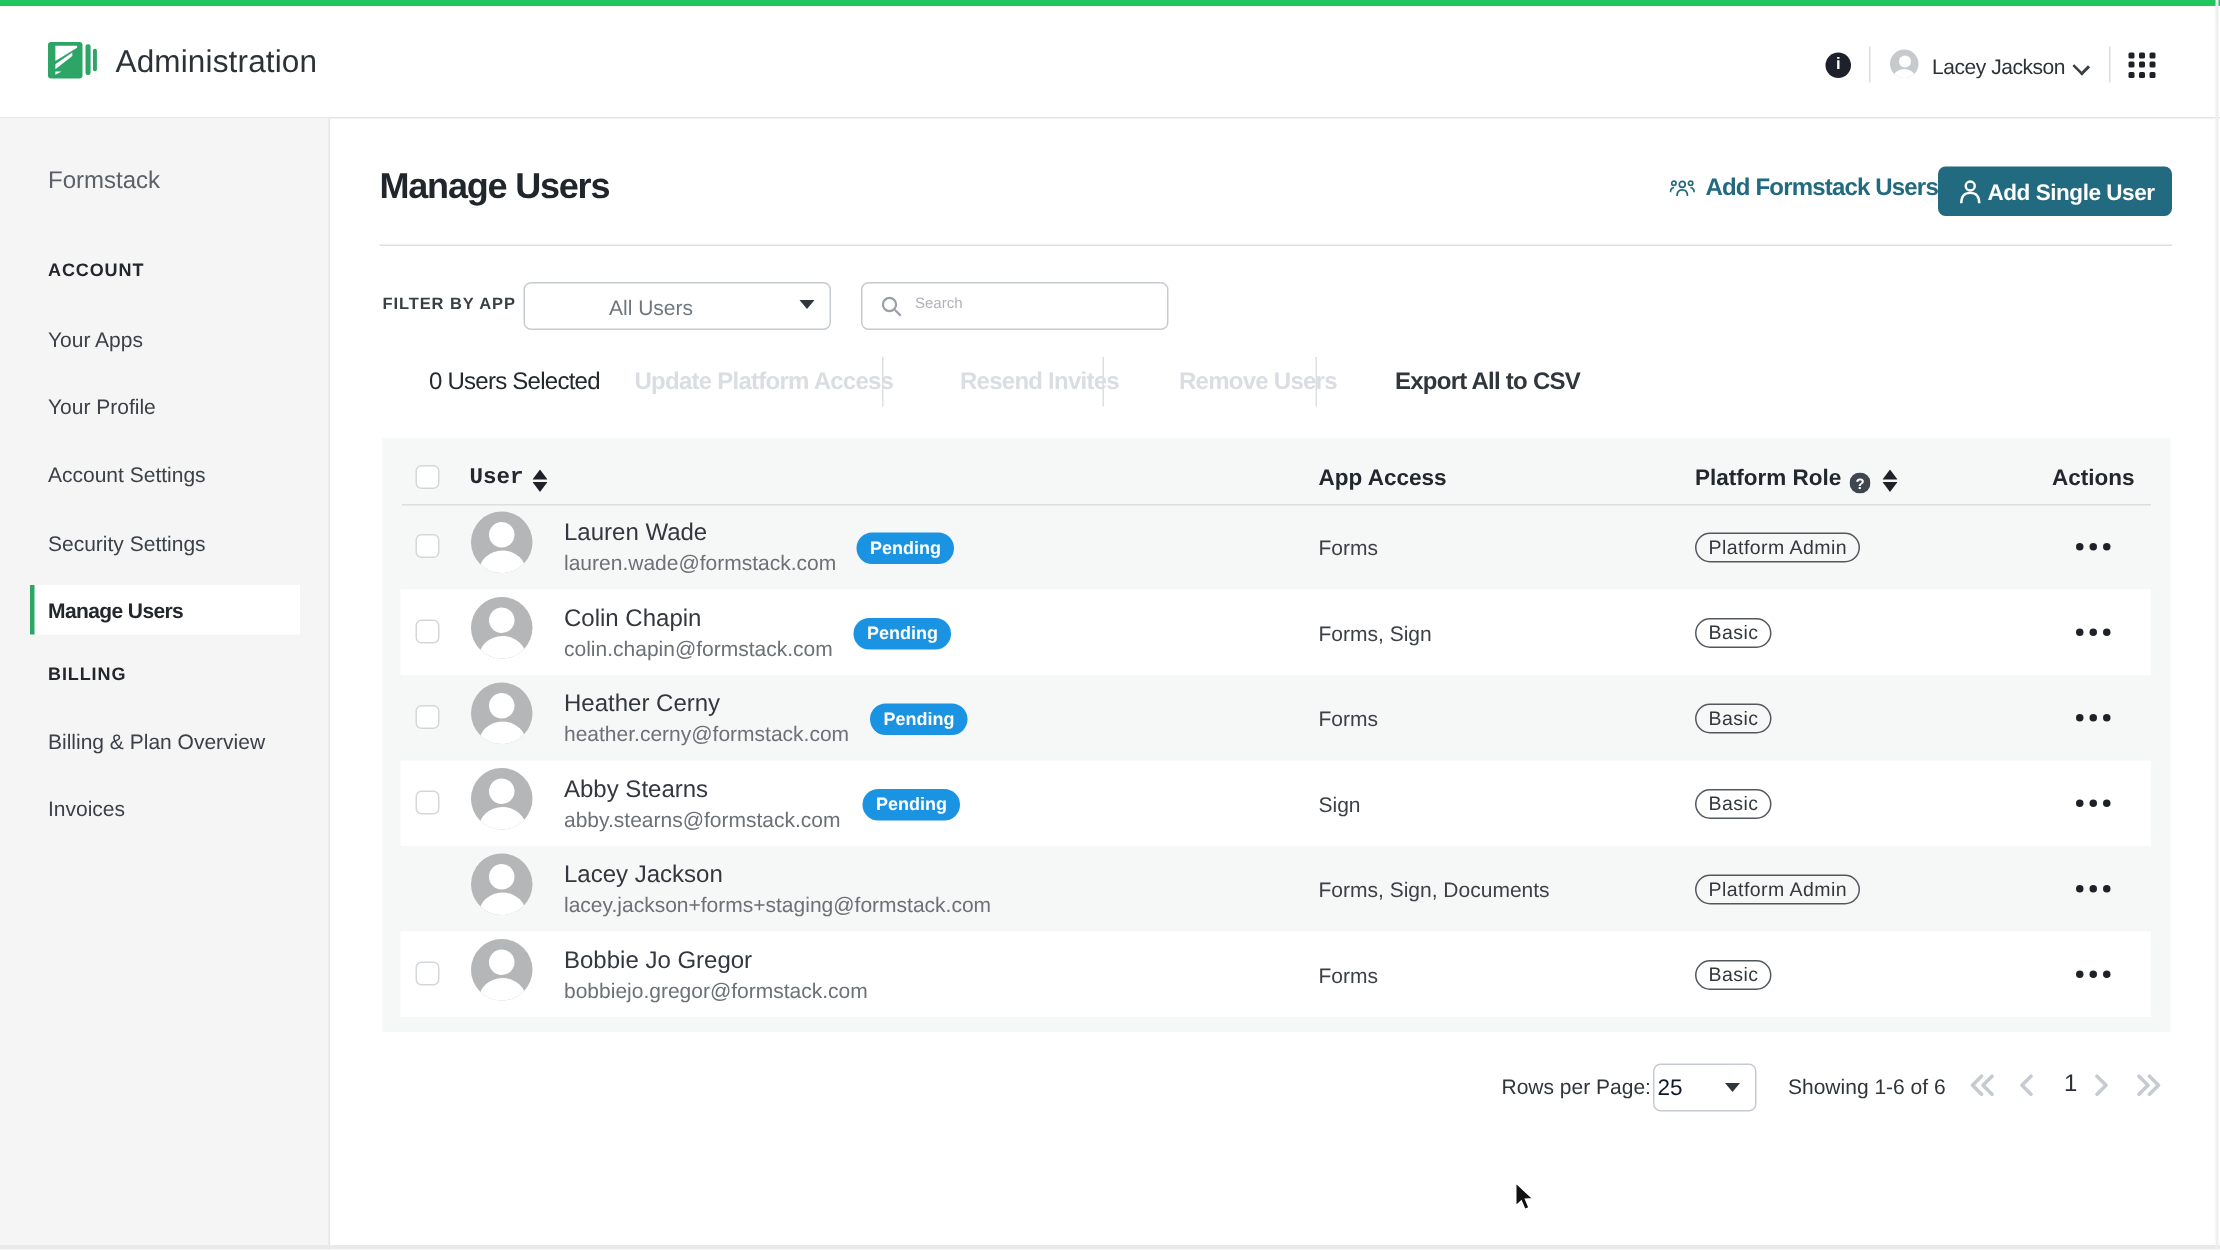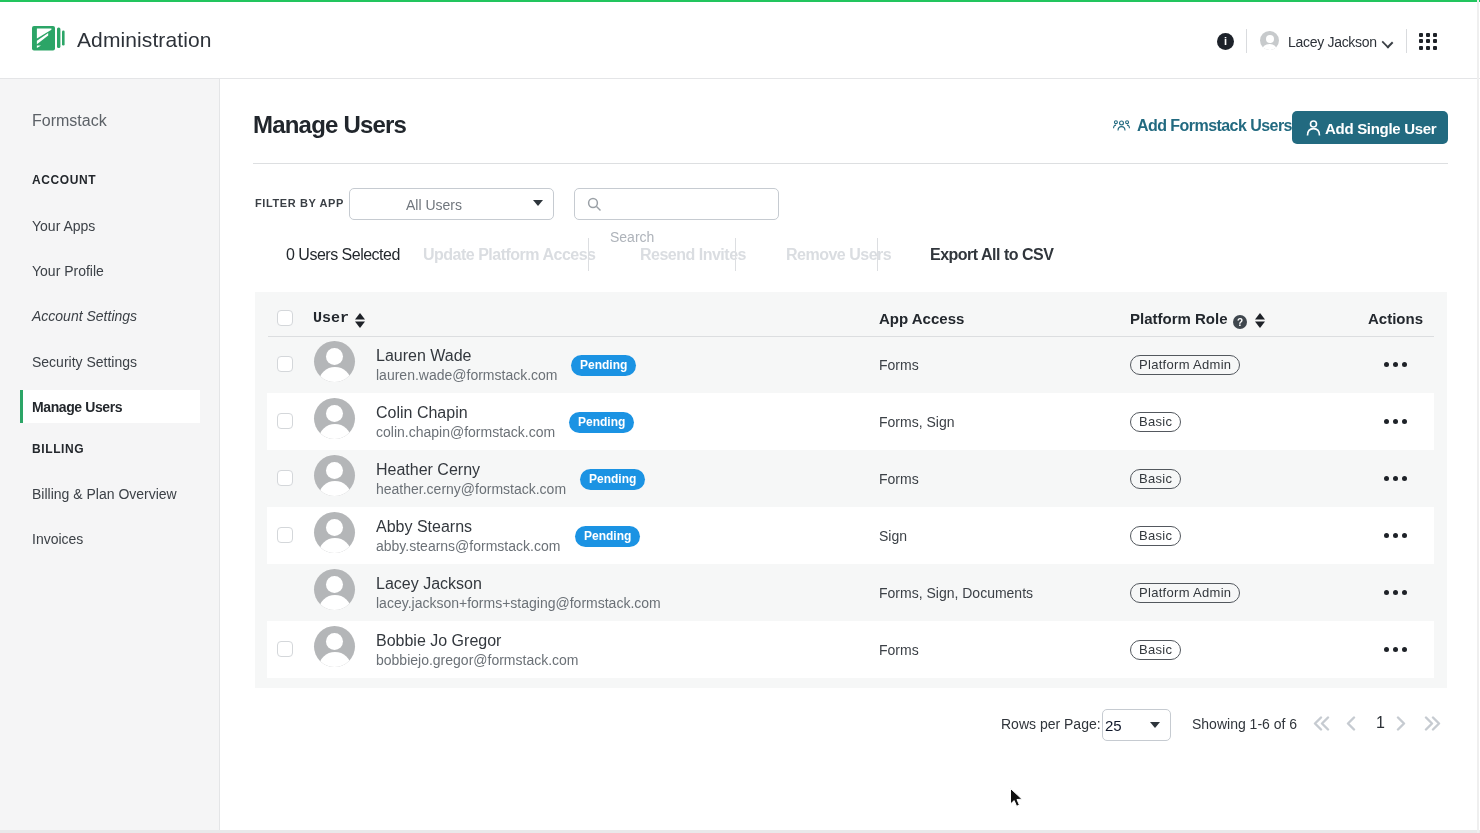"Administration" .topbar { border-top: 2px solid #22c55e -> 4px solid #22c55e }
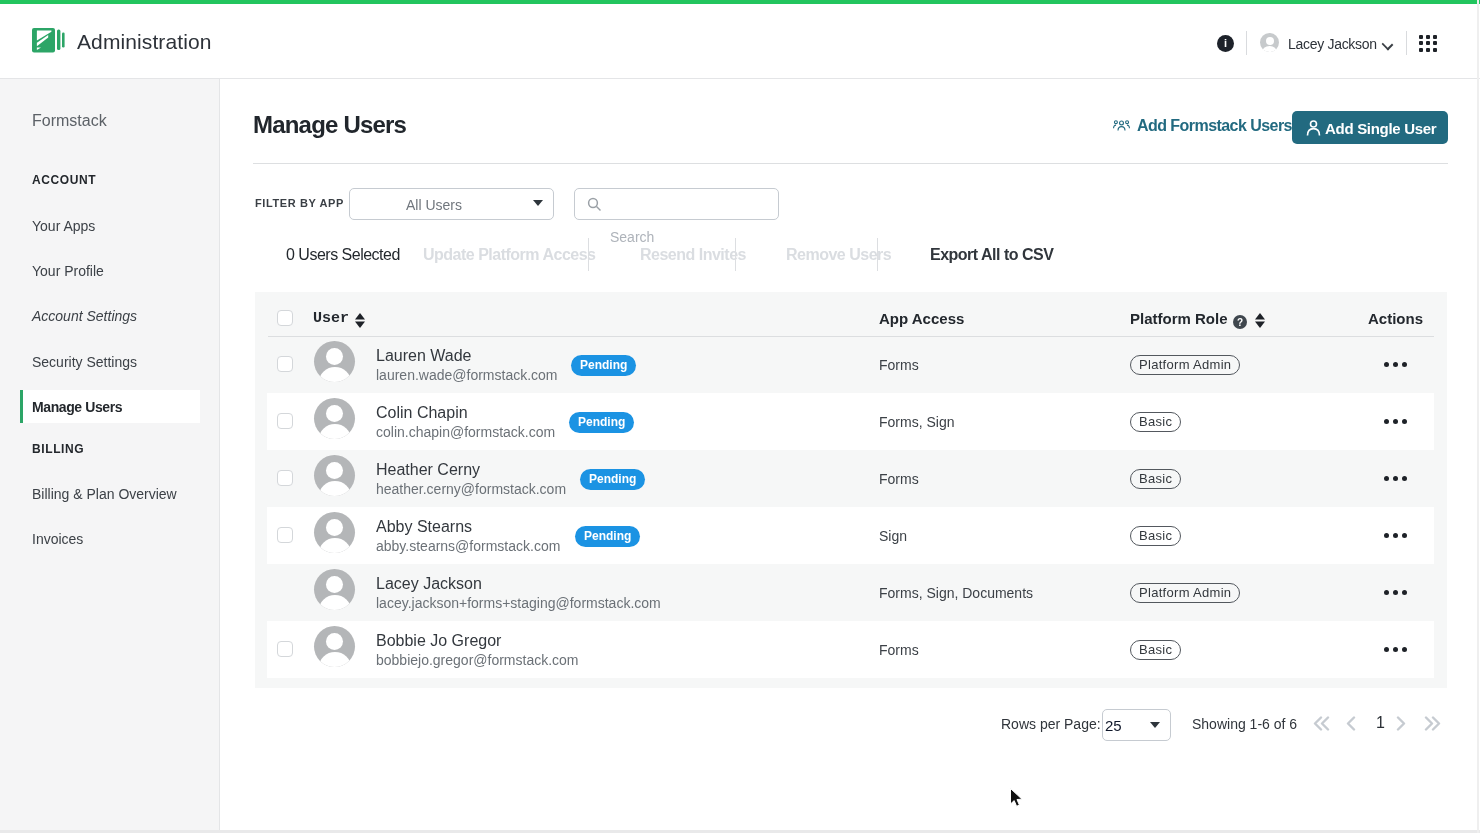"Search" .searchbox .ph { font-size: 14px -> 10px; margin-top: 32px -> none }
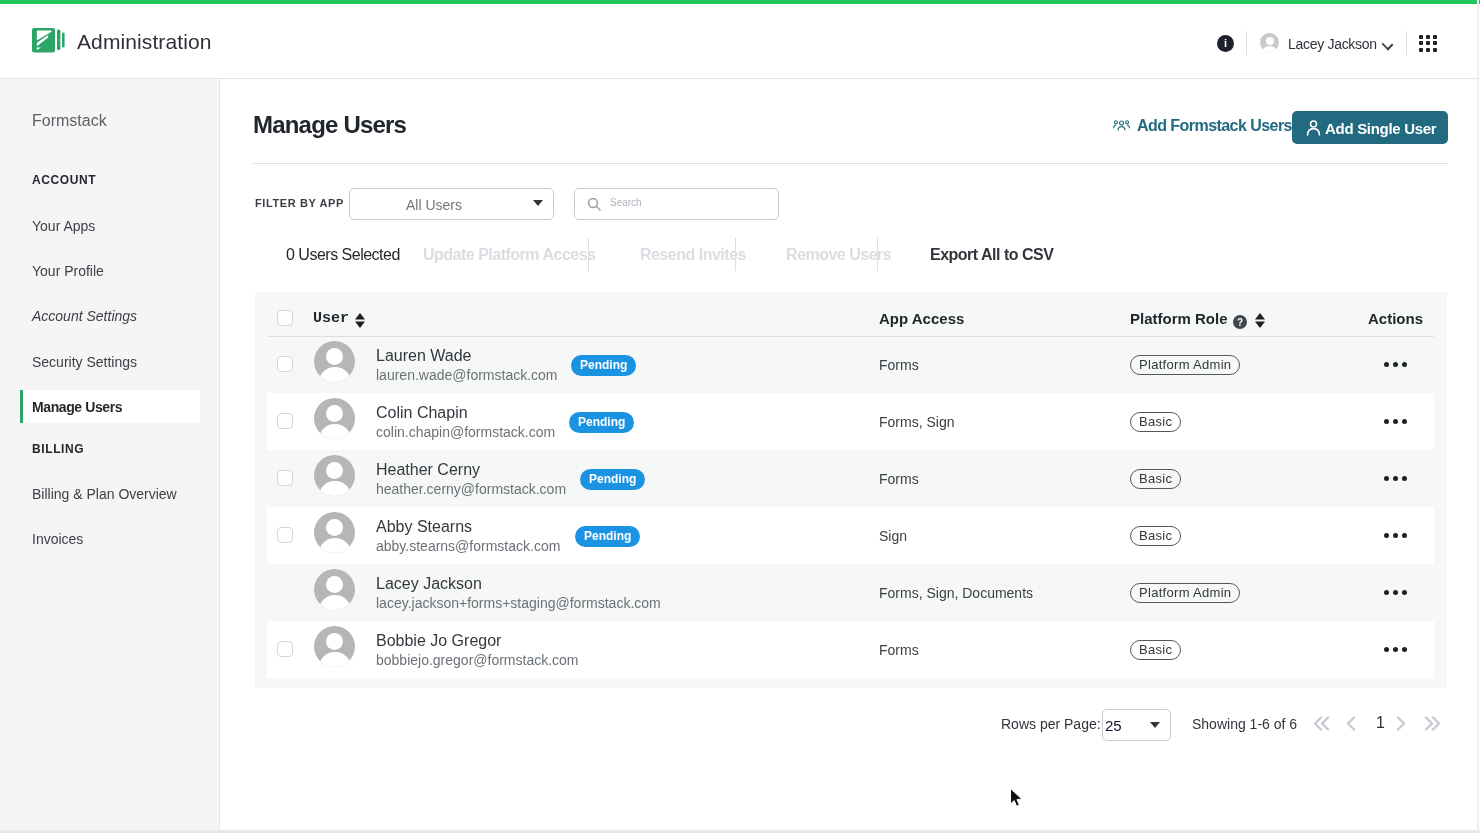"Account Settings" div.sb-i { font-style: italic -> none }
